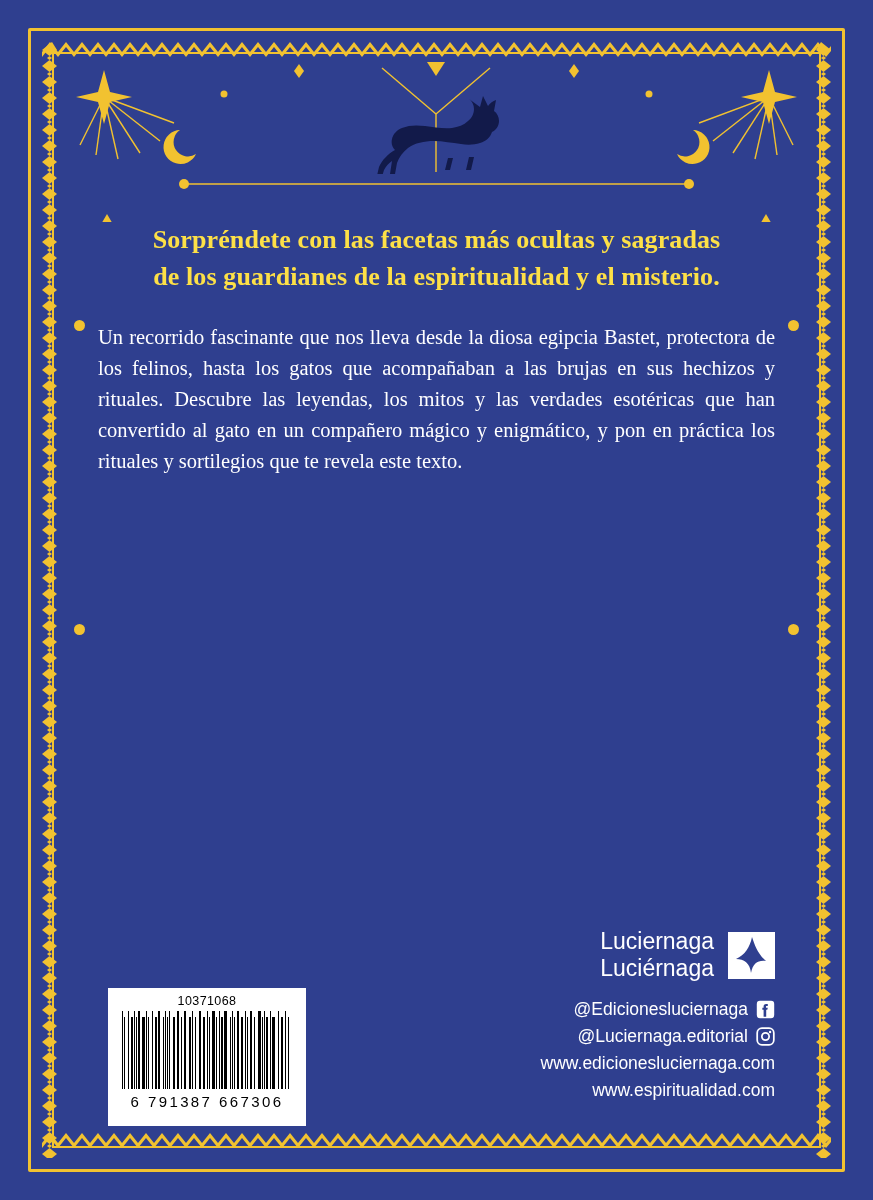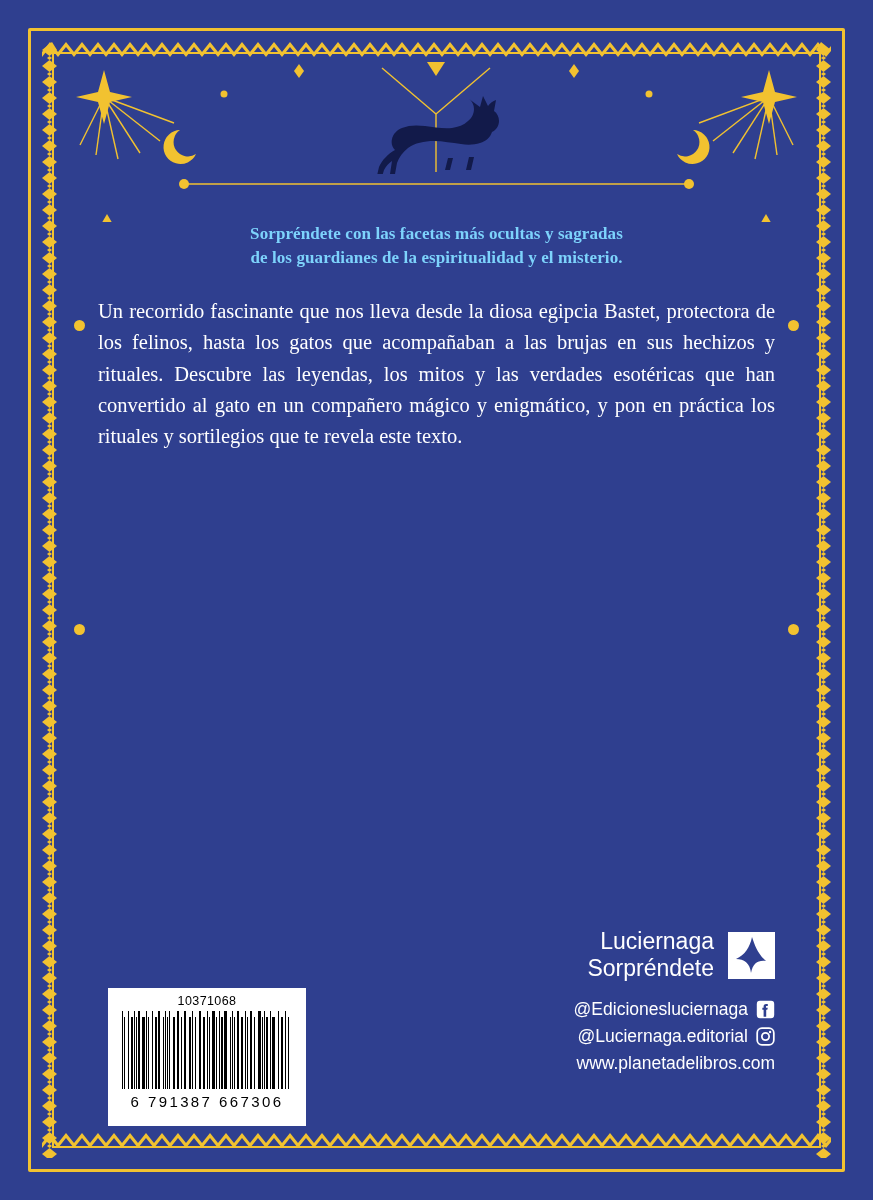"Sorpréndete con las facetas más" .tagline { color: #7dd3fc -> #fde047; font-size: 17px -> 26px }
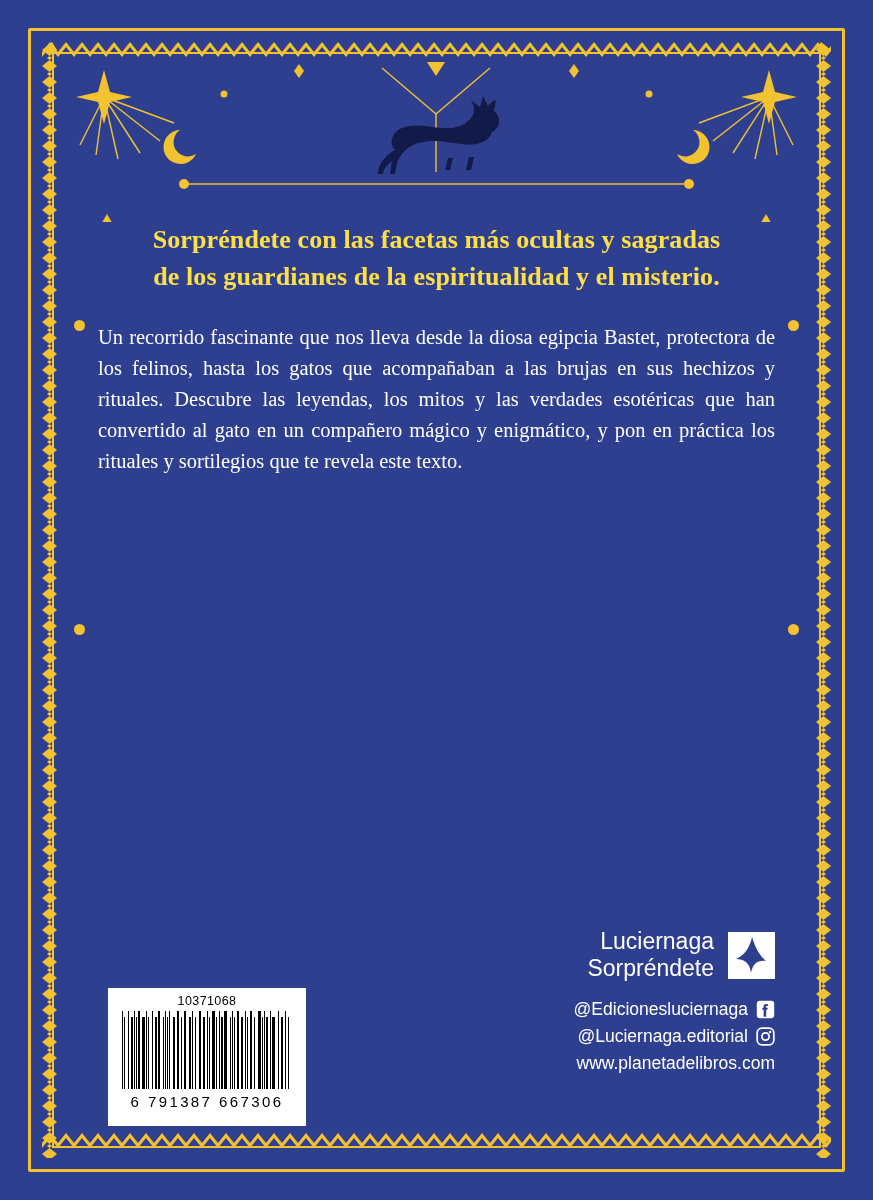"Sorpréndete" span { text: Sorpréndete -> Luciérnaga }
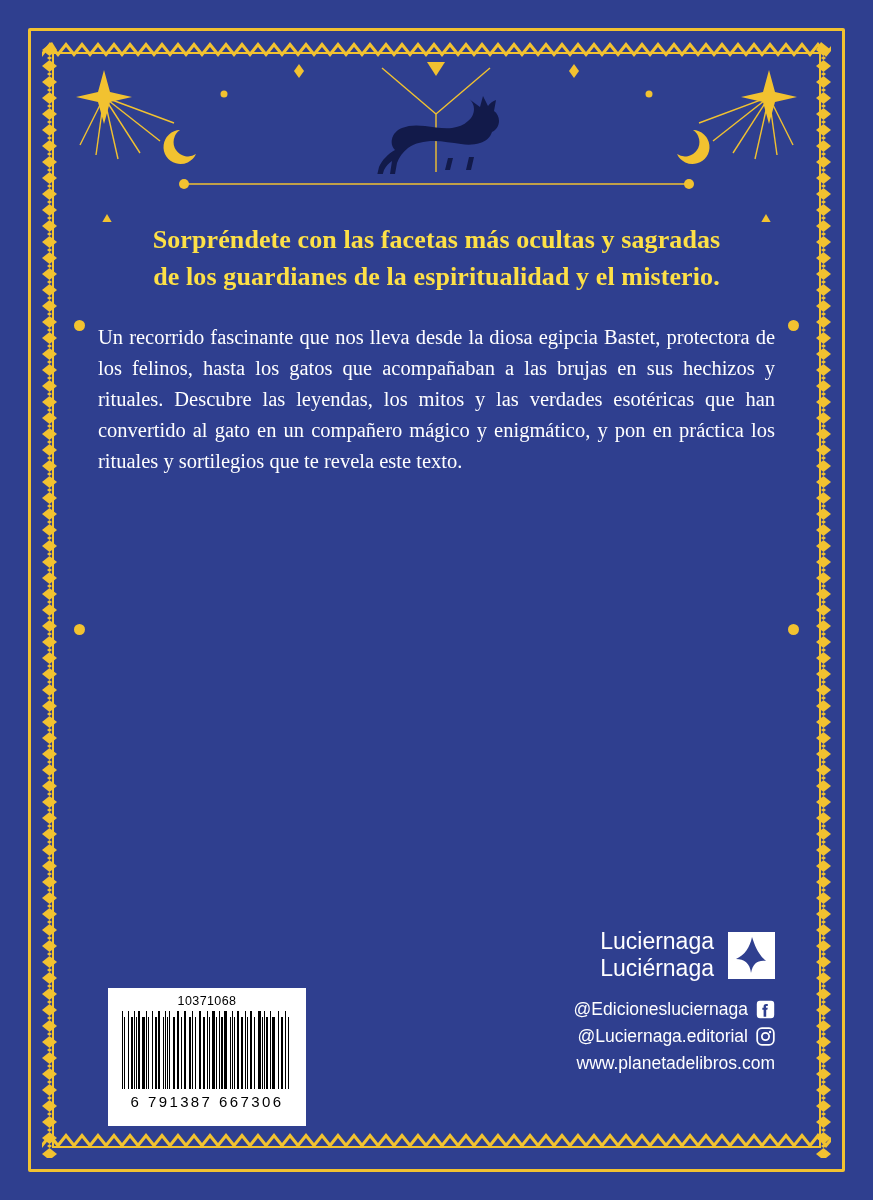"www.edicionesluciernaga.com" div.site-row { html: none -> <div>www.edicionesluciernaga.com</div> }
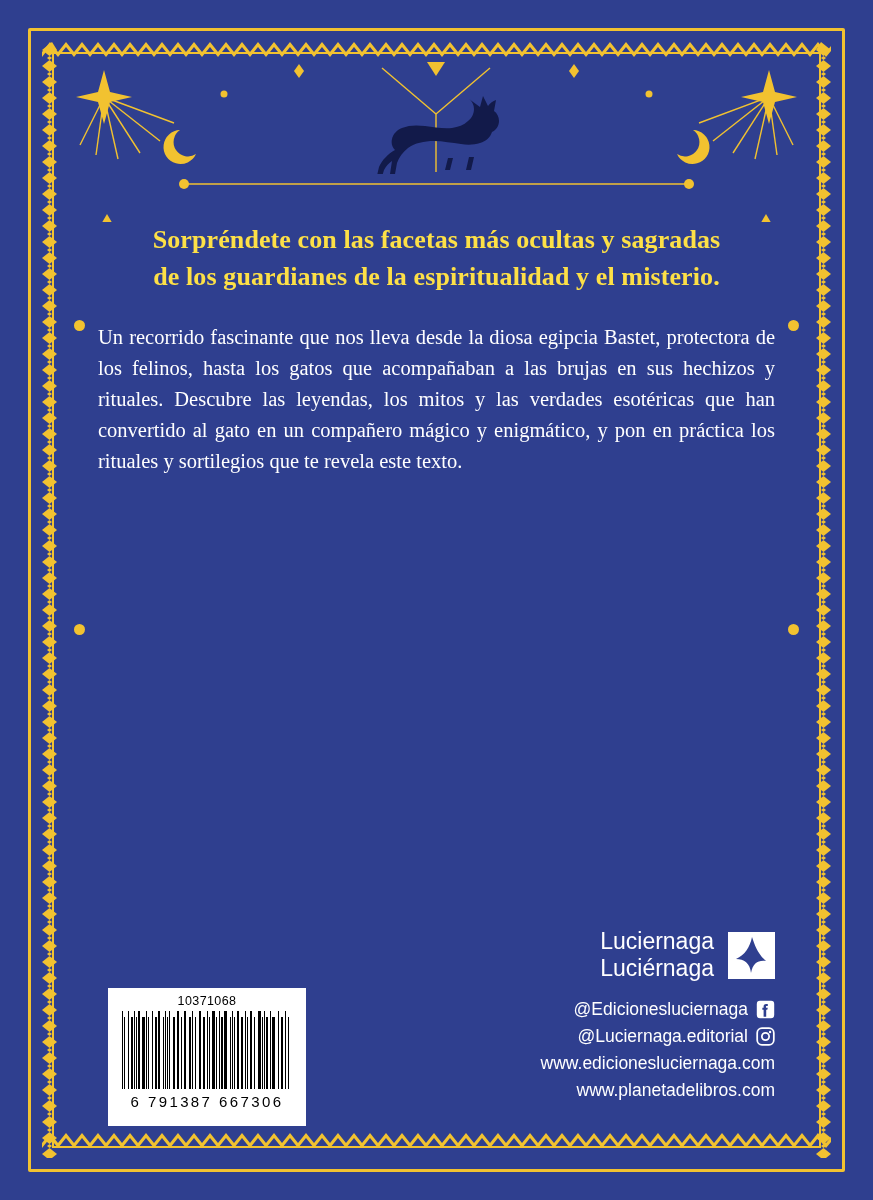"www.planetadelibros.com" div.site-row { text: www.planetadelibros.com -> www.espiritualidad.com }
